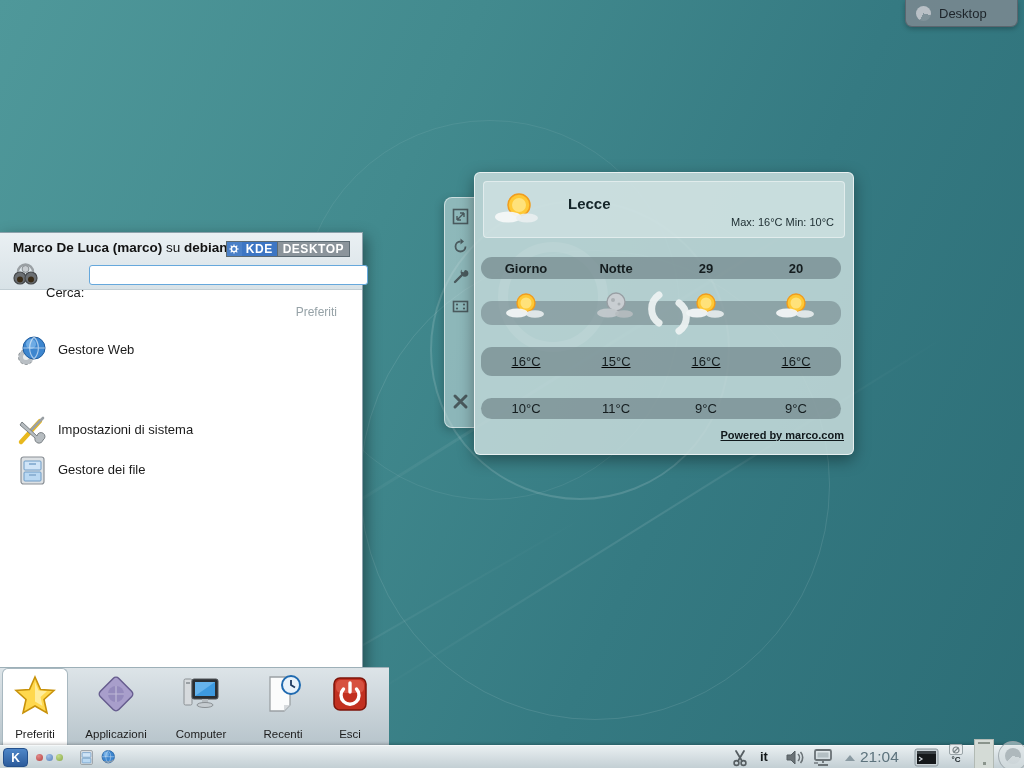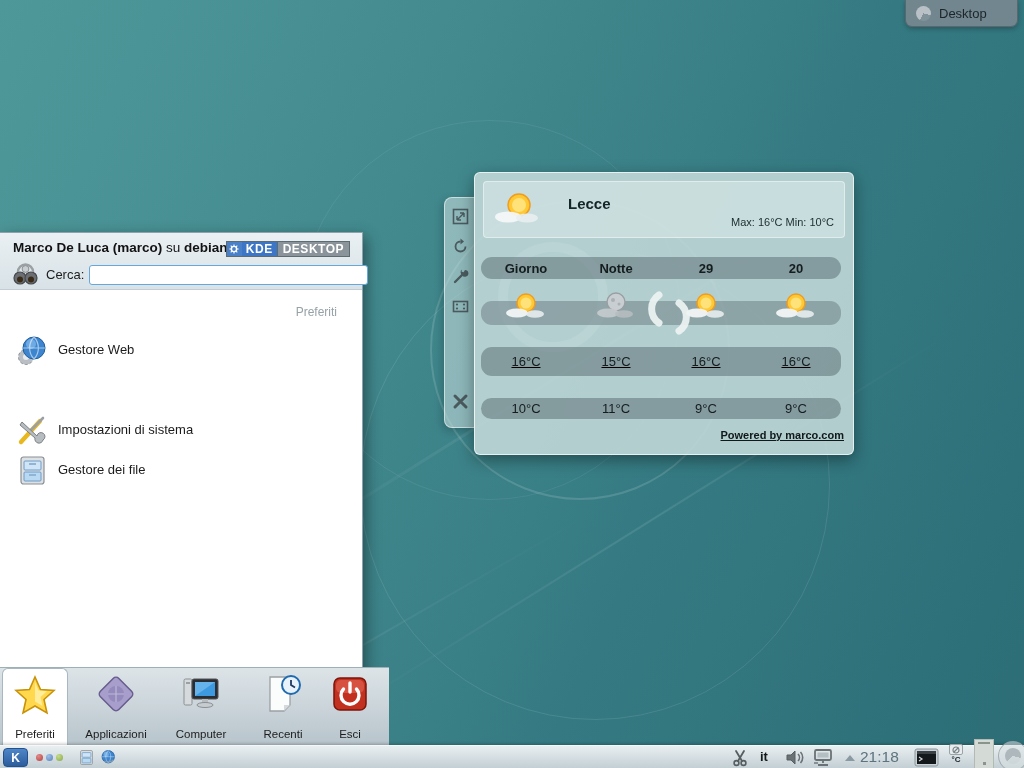"Cerca:" .ko-search-label { top: 34px -> 52px }
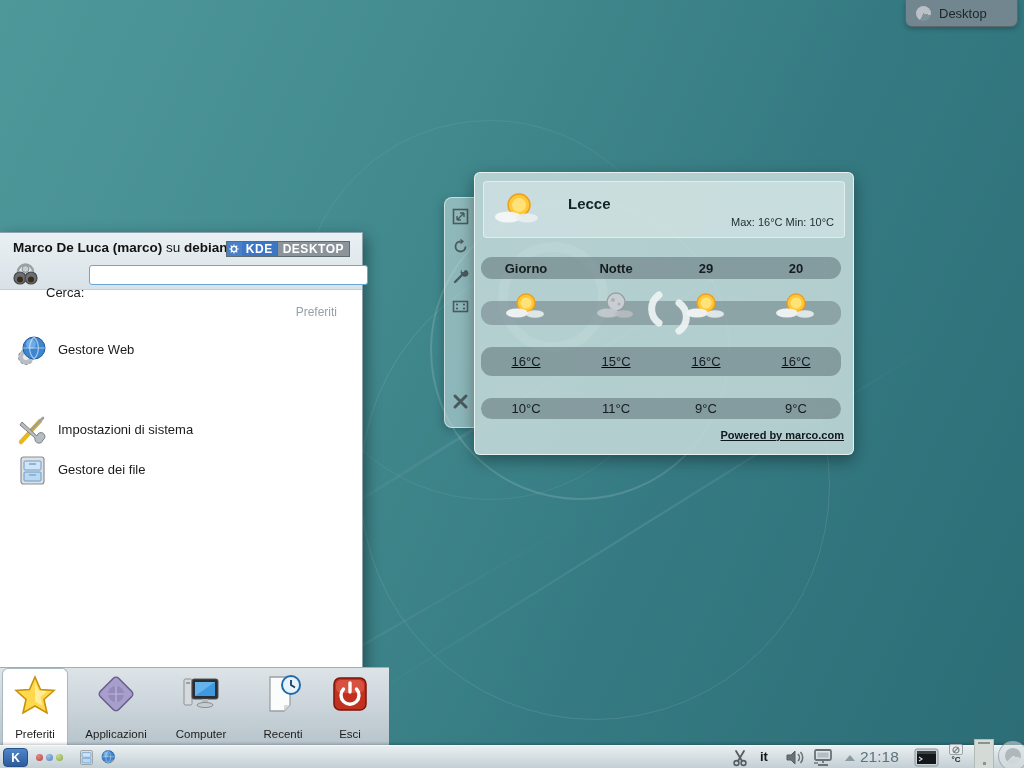"21:18" span.clock { text: 21:18 -> 21:04 }
